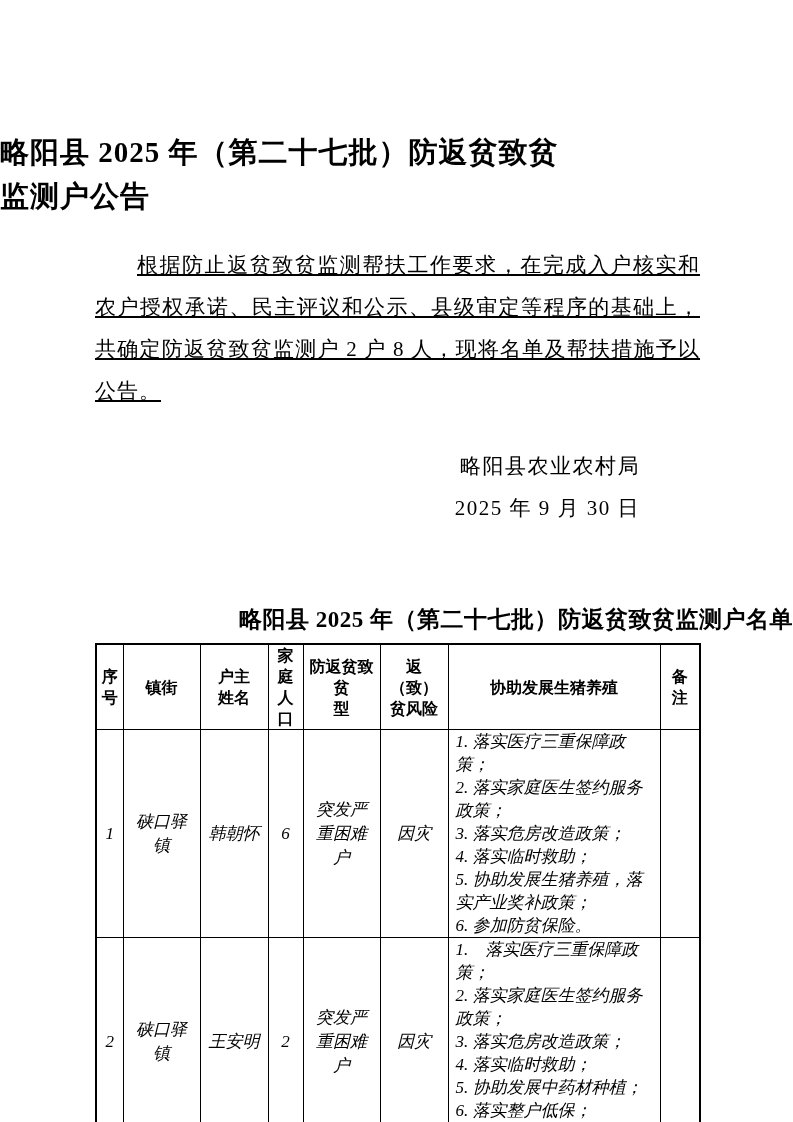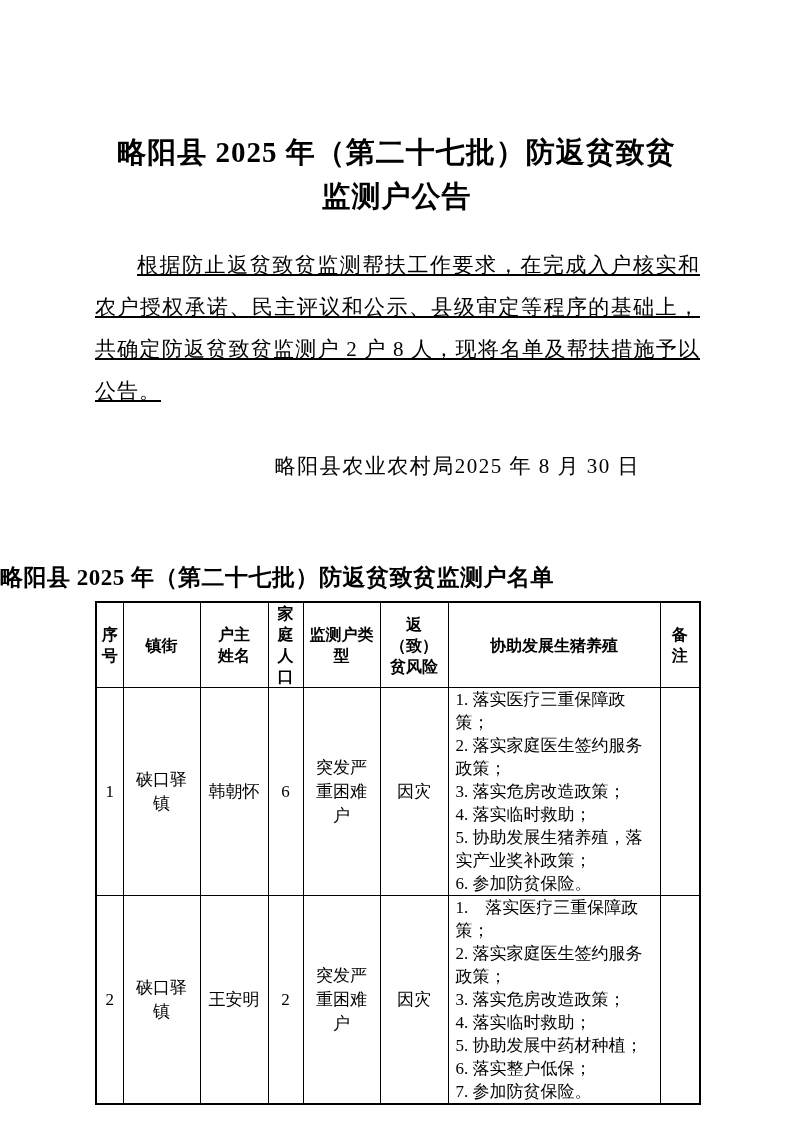"略阳县 2025 年（第二十七批）防返贫致贫" .doc-title { text-align: center -> none }
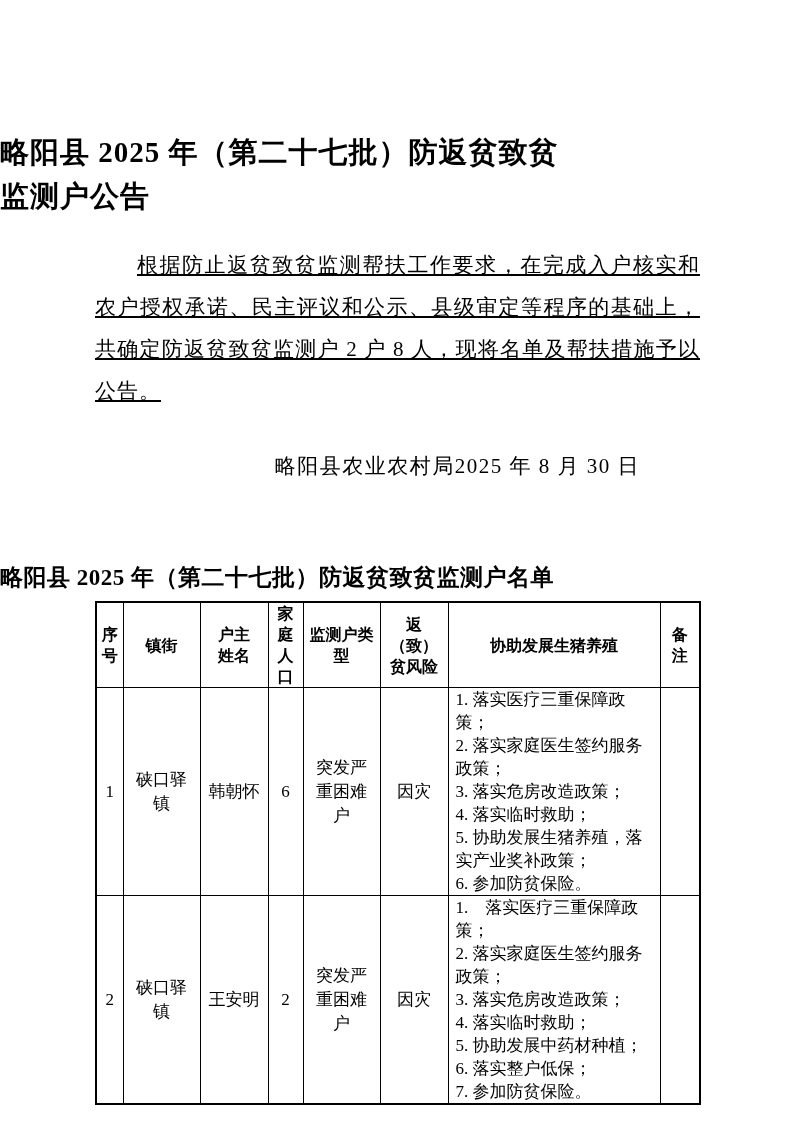"略阳县农业农村局" .signature { flex-direction: row -> column }
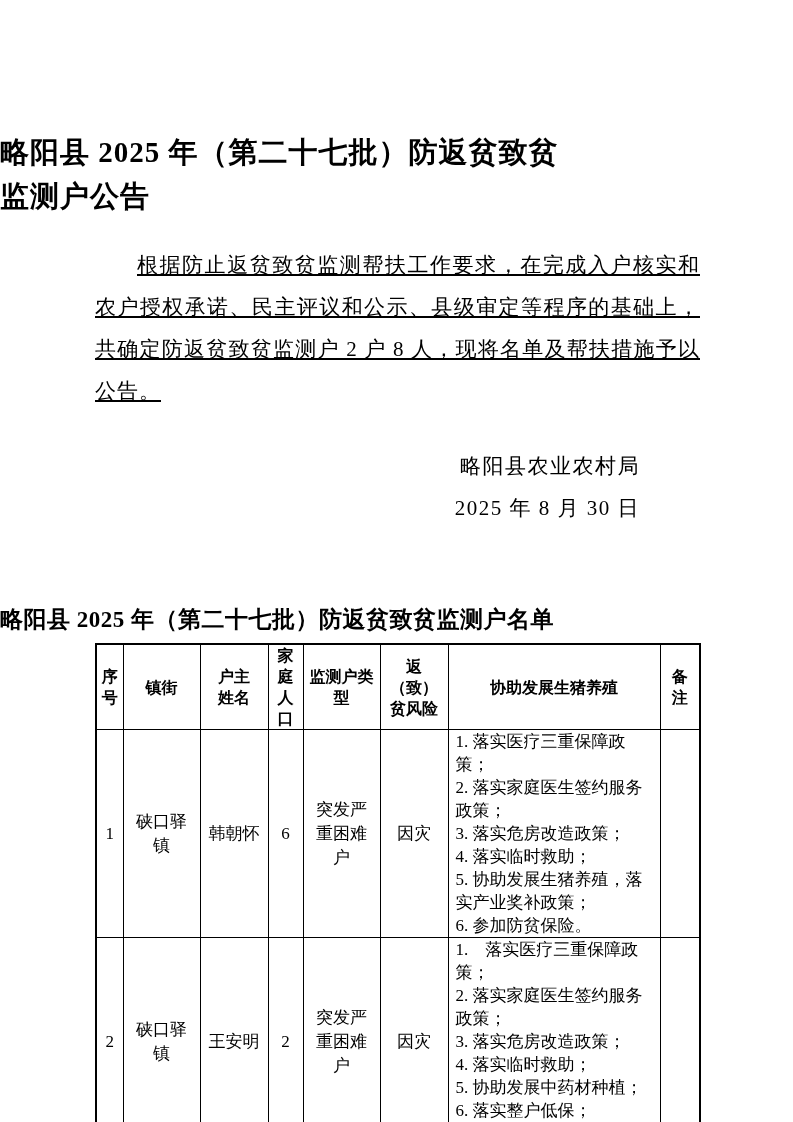"2025 年 8 月 30" div { text: 8 -> 9 }
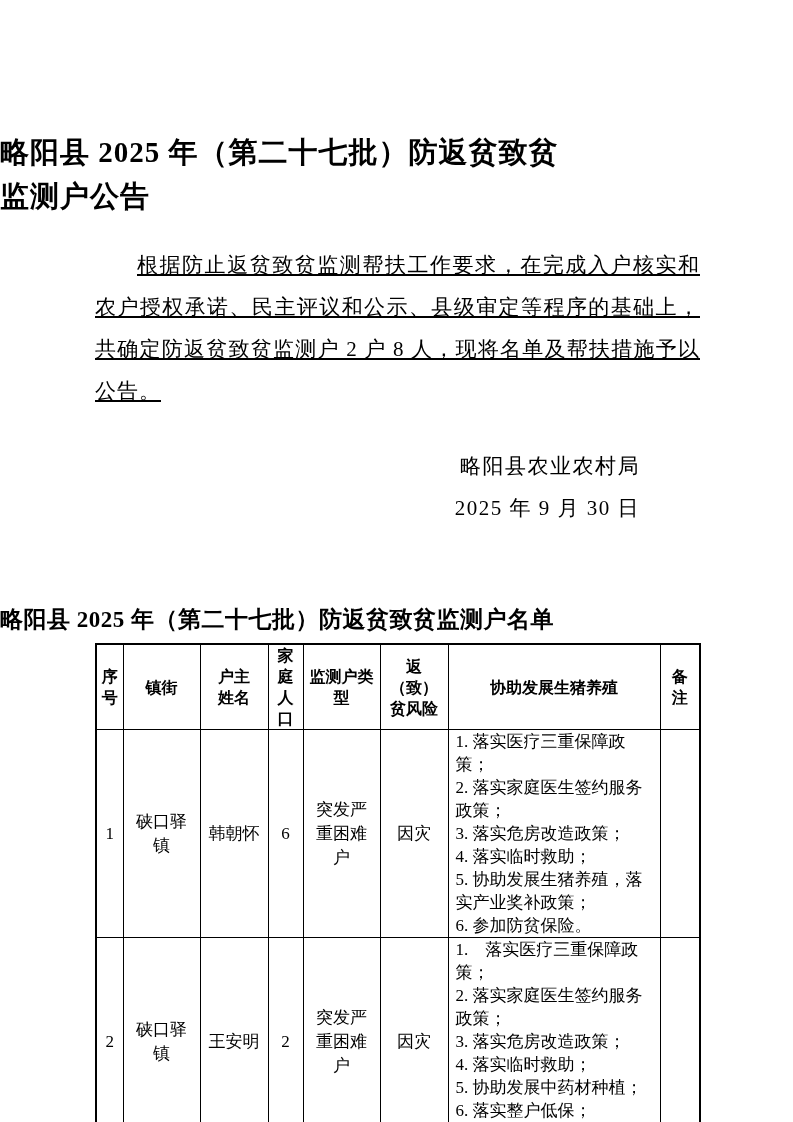"略阳县 2025 年（第二十七批）防返贫致贫监测户名单" .table-title { text-align: left -> right }
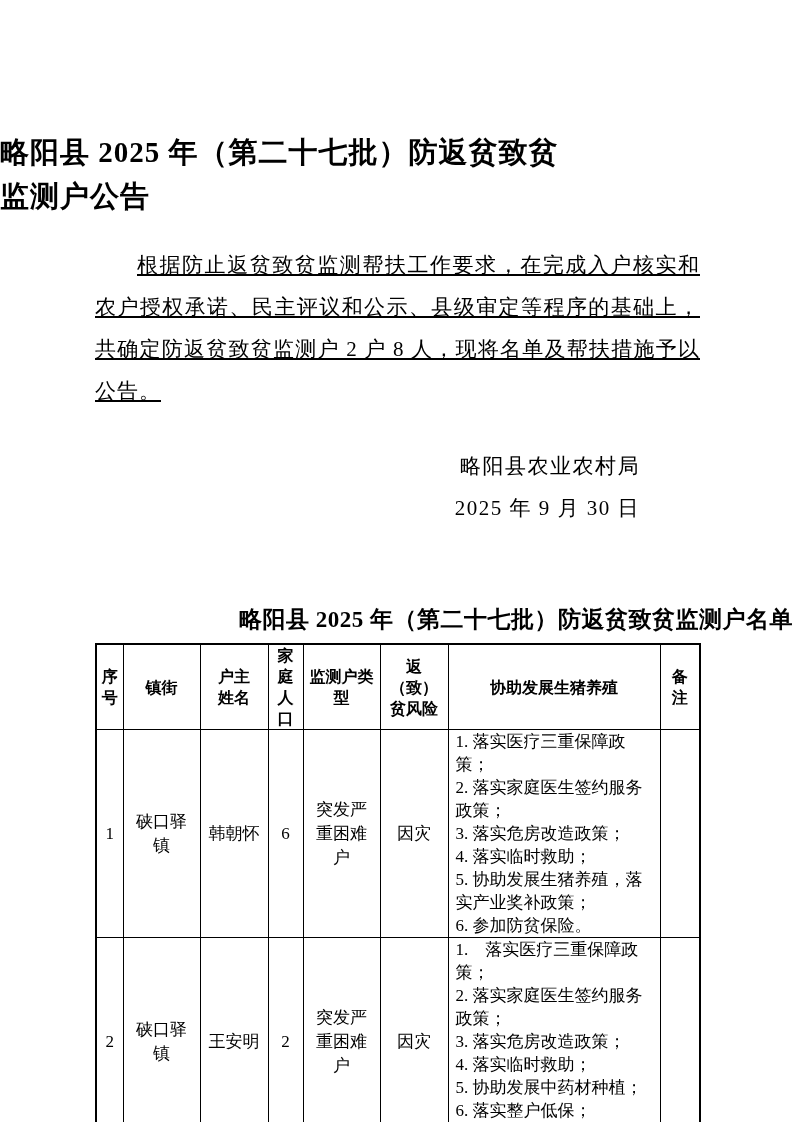"监测户类" th { text: 监测户类 -> 防返贫致贫 }
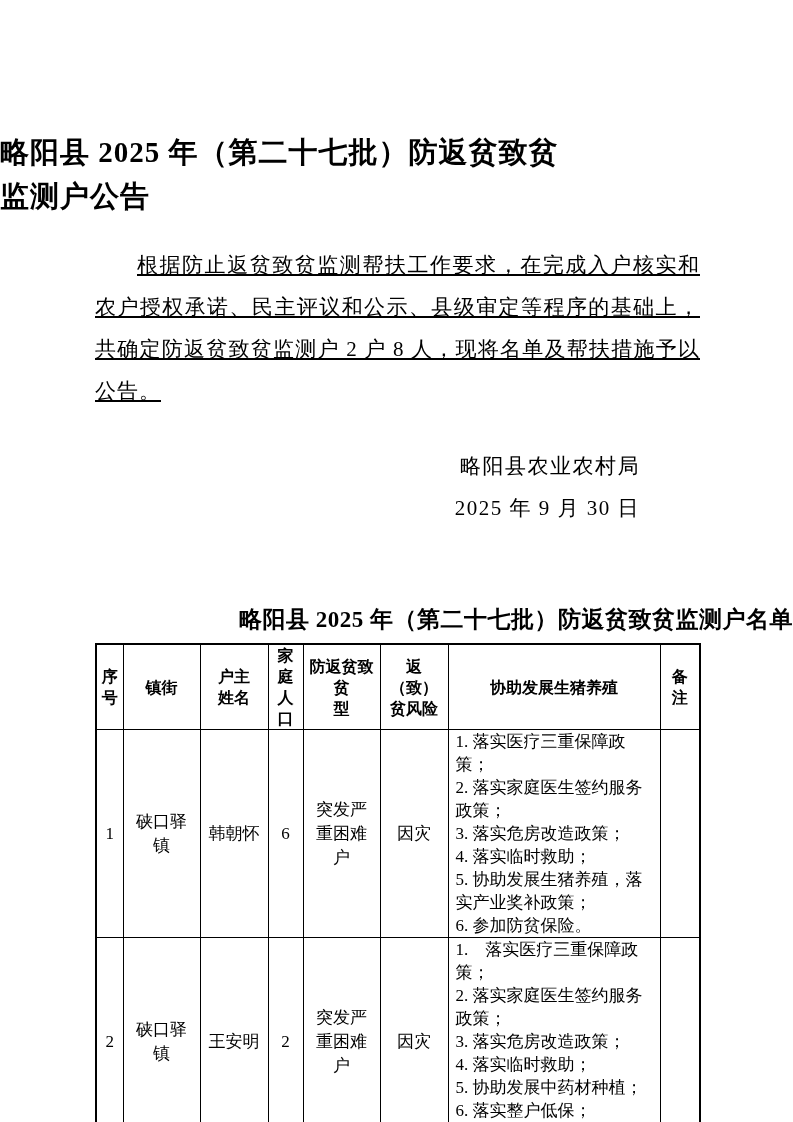"1. 落实医疗三重保障政策；" tr.data-row td { font-style: none -> italic }
